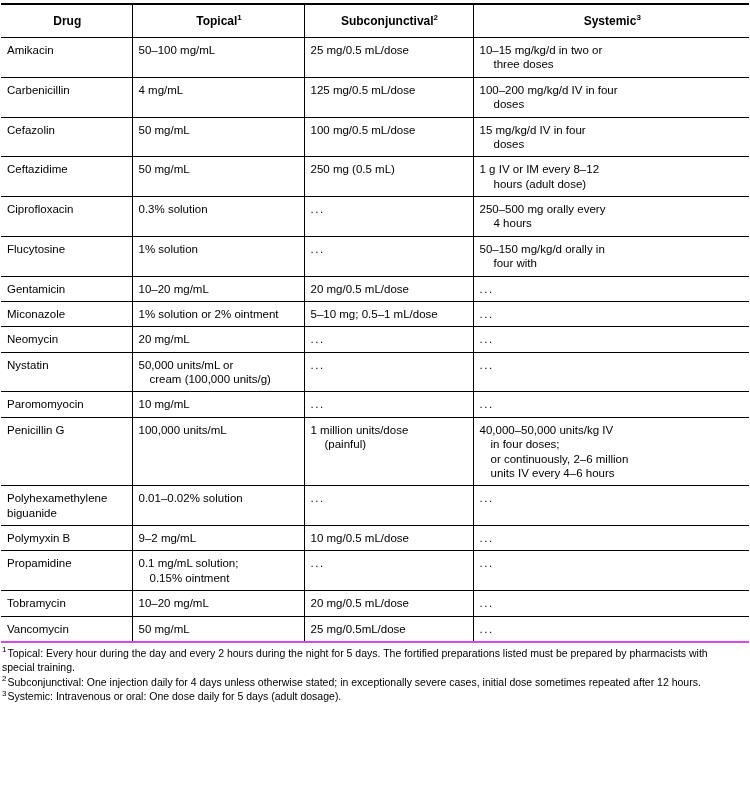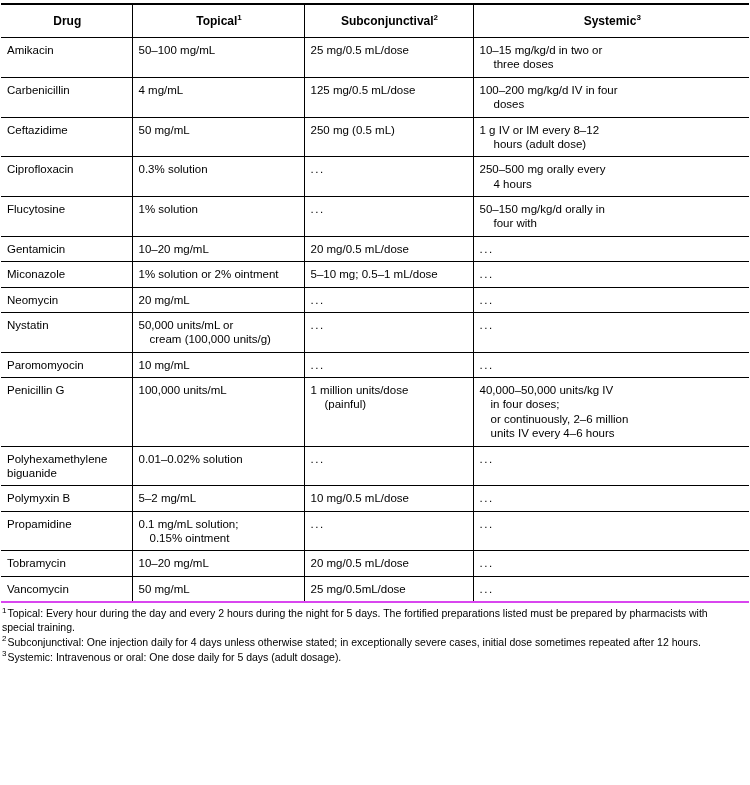"Cefazolin" tr { html: none -> <tr> <td>Cefazolin</td> <td>50 mg/mL</td> <td>100 mg/0.5 mL/dose</td> <td> <span>15 mg/kg/d IV in four</span> <span>doses</span> </td> </tr> }
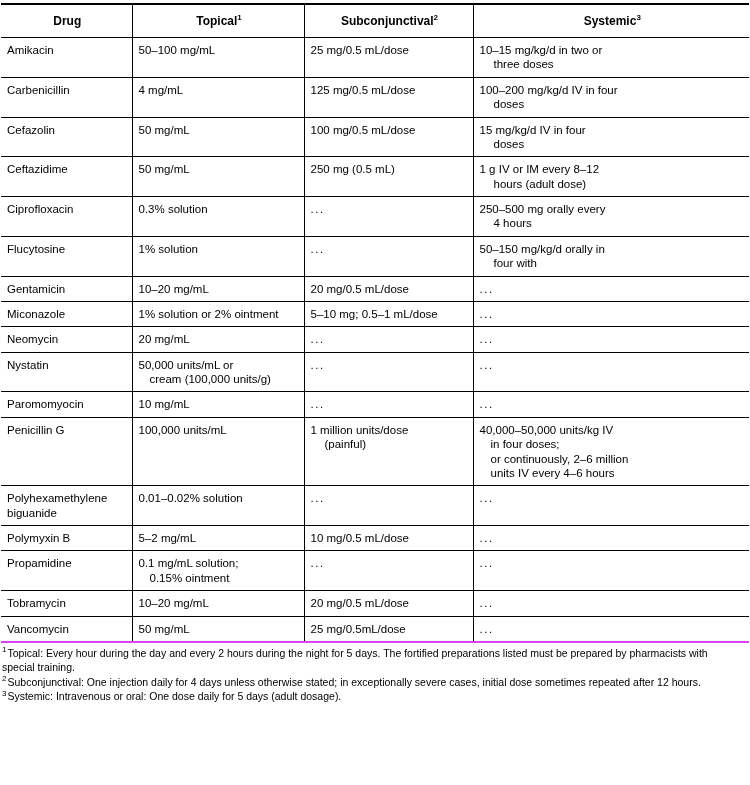"5–2 mg/mL" td { text: 5 -> 9 }
